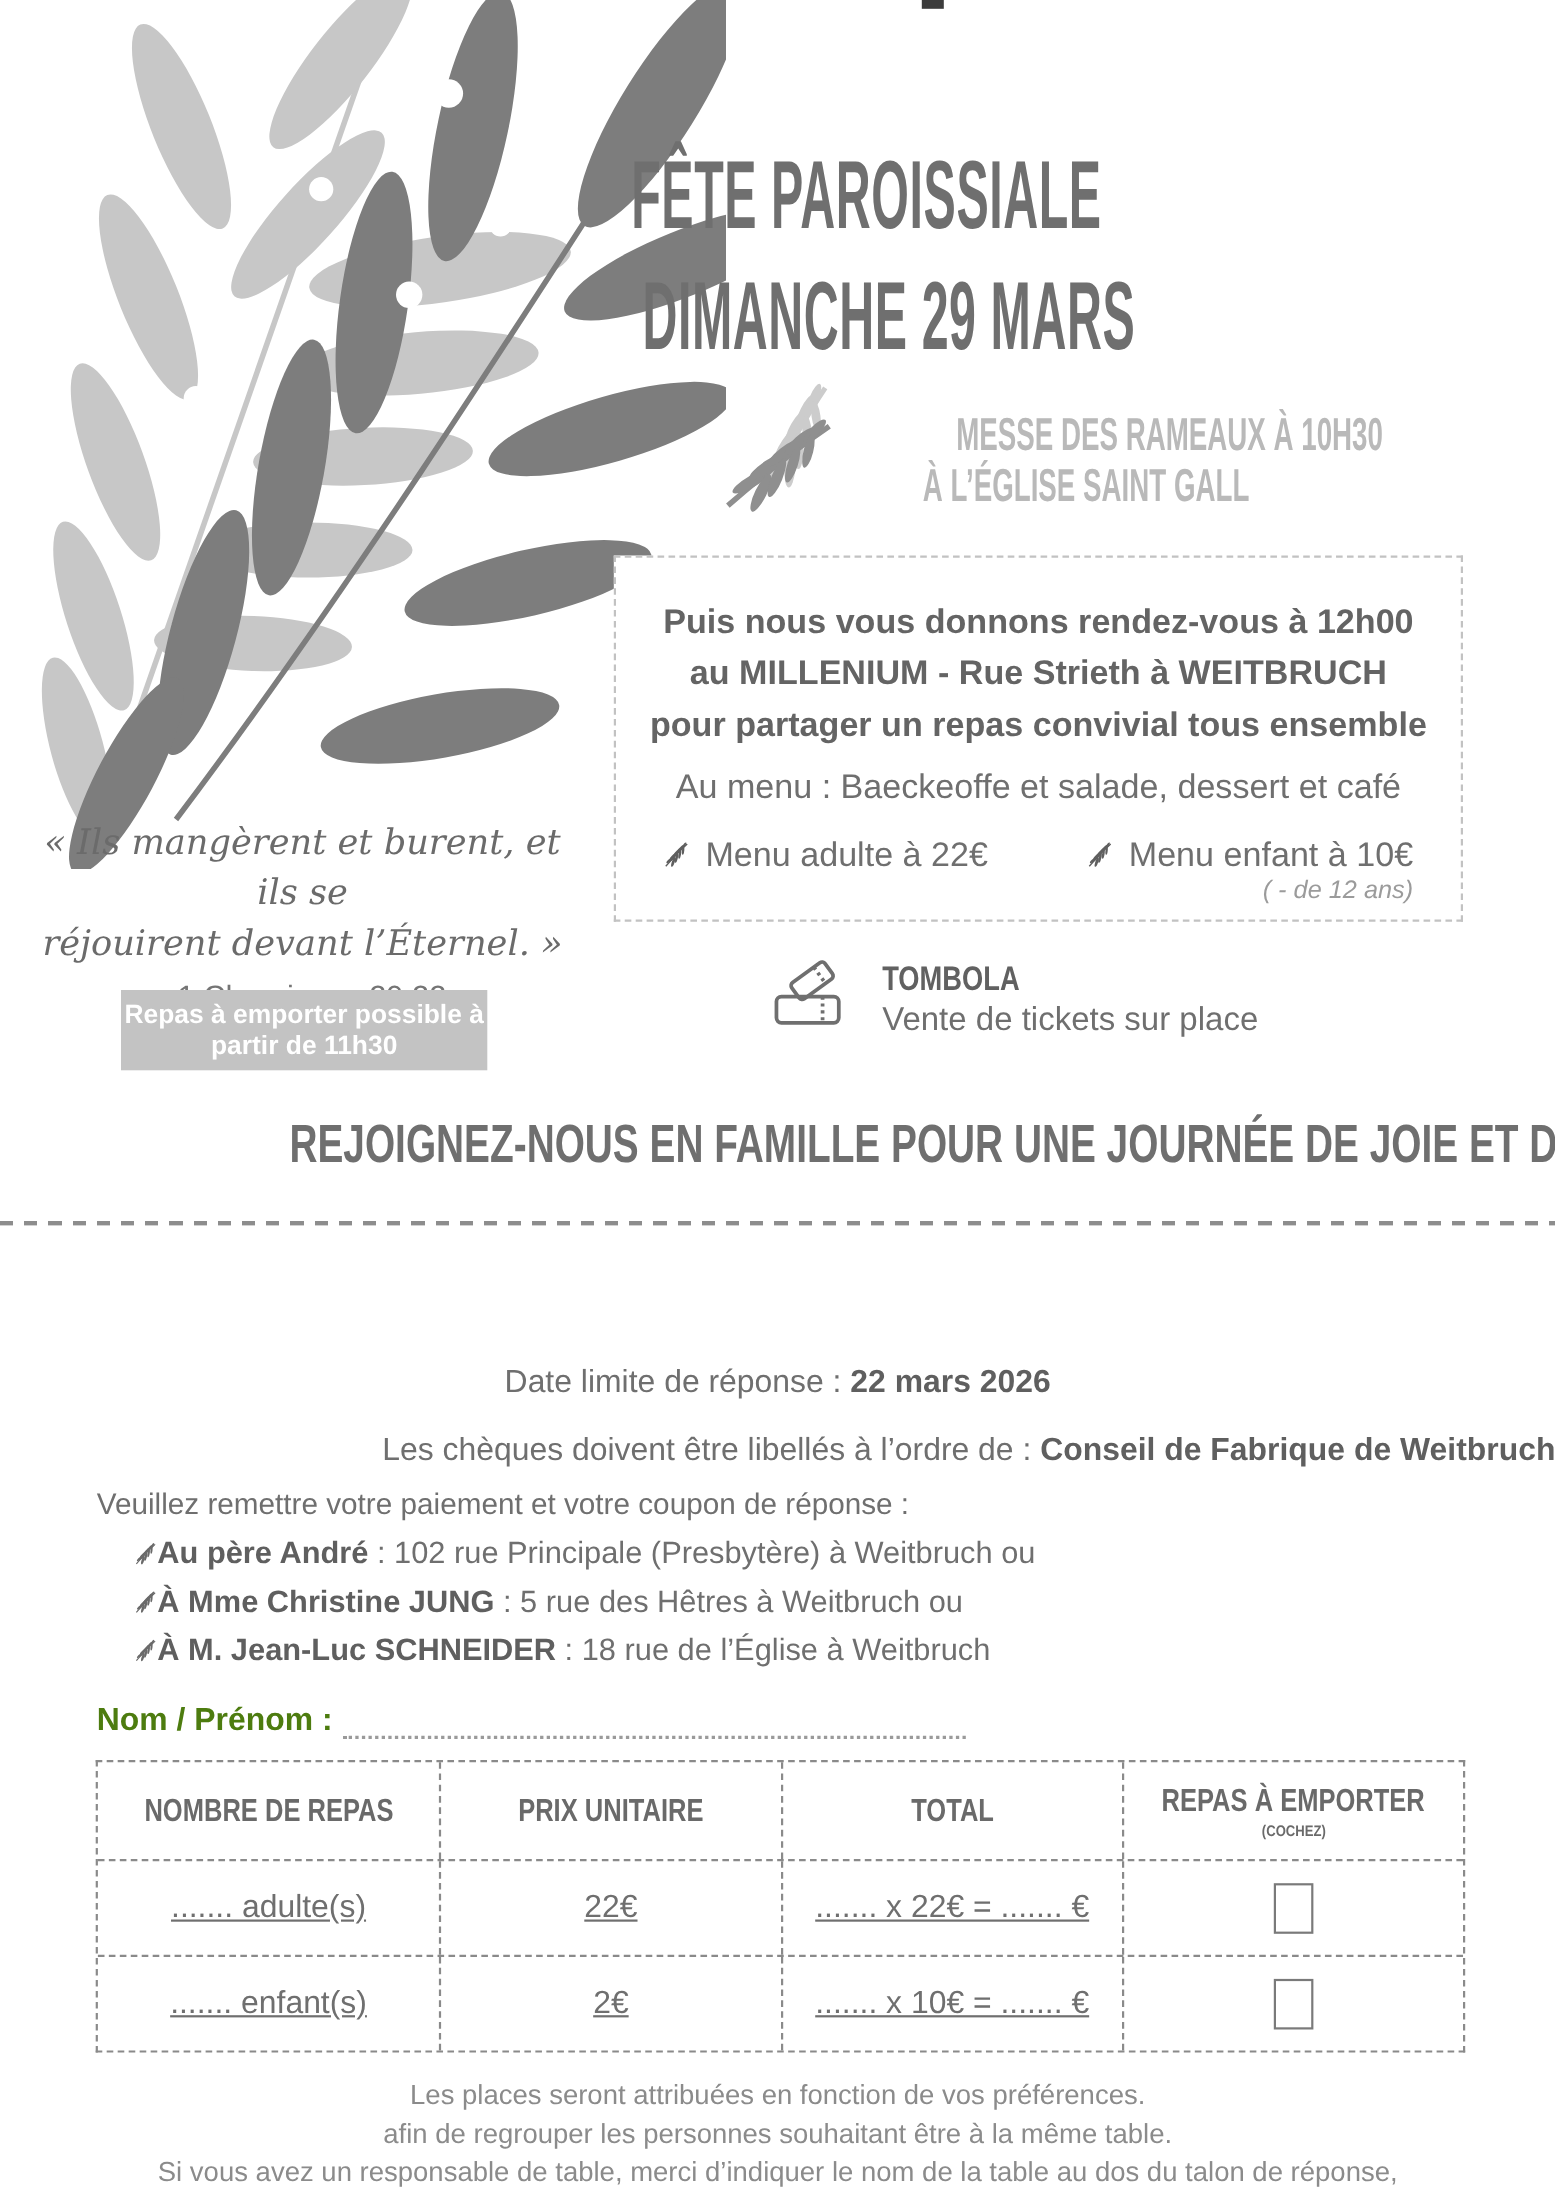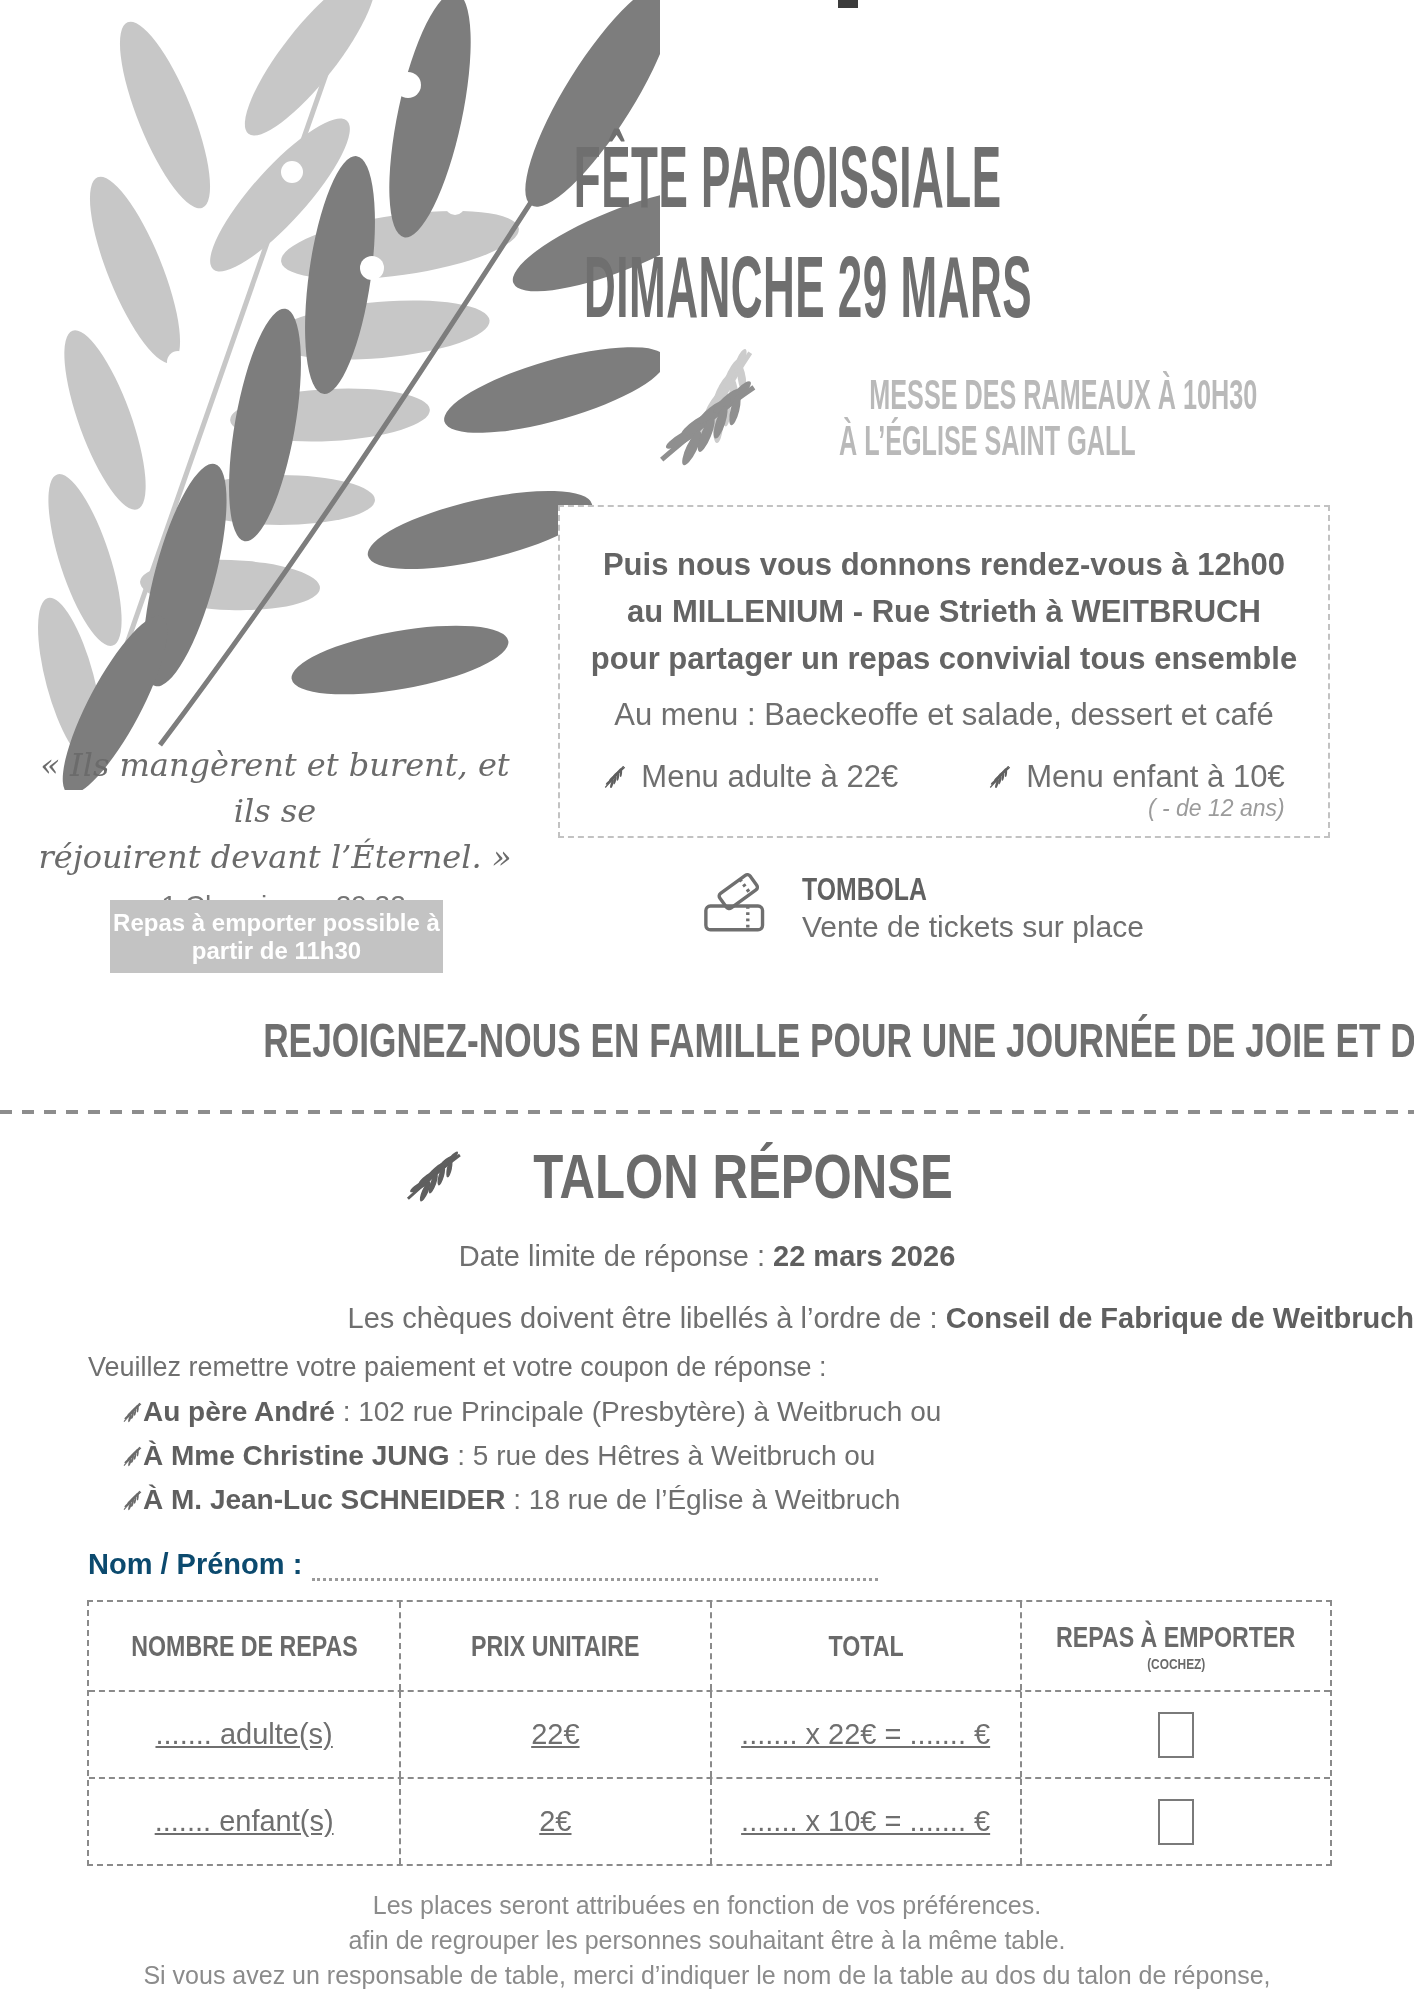"TALON RÉPONSE" div.abs { html: <div> <svg> <use></use> </svg> <span>TALON RÉPONSE</span> </div> -> none }
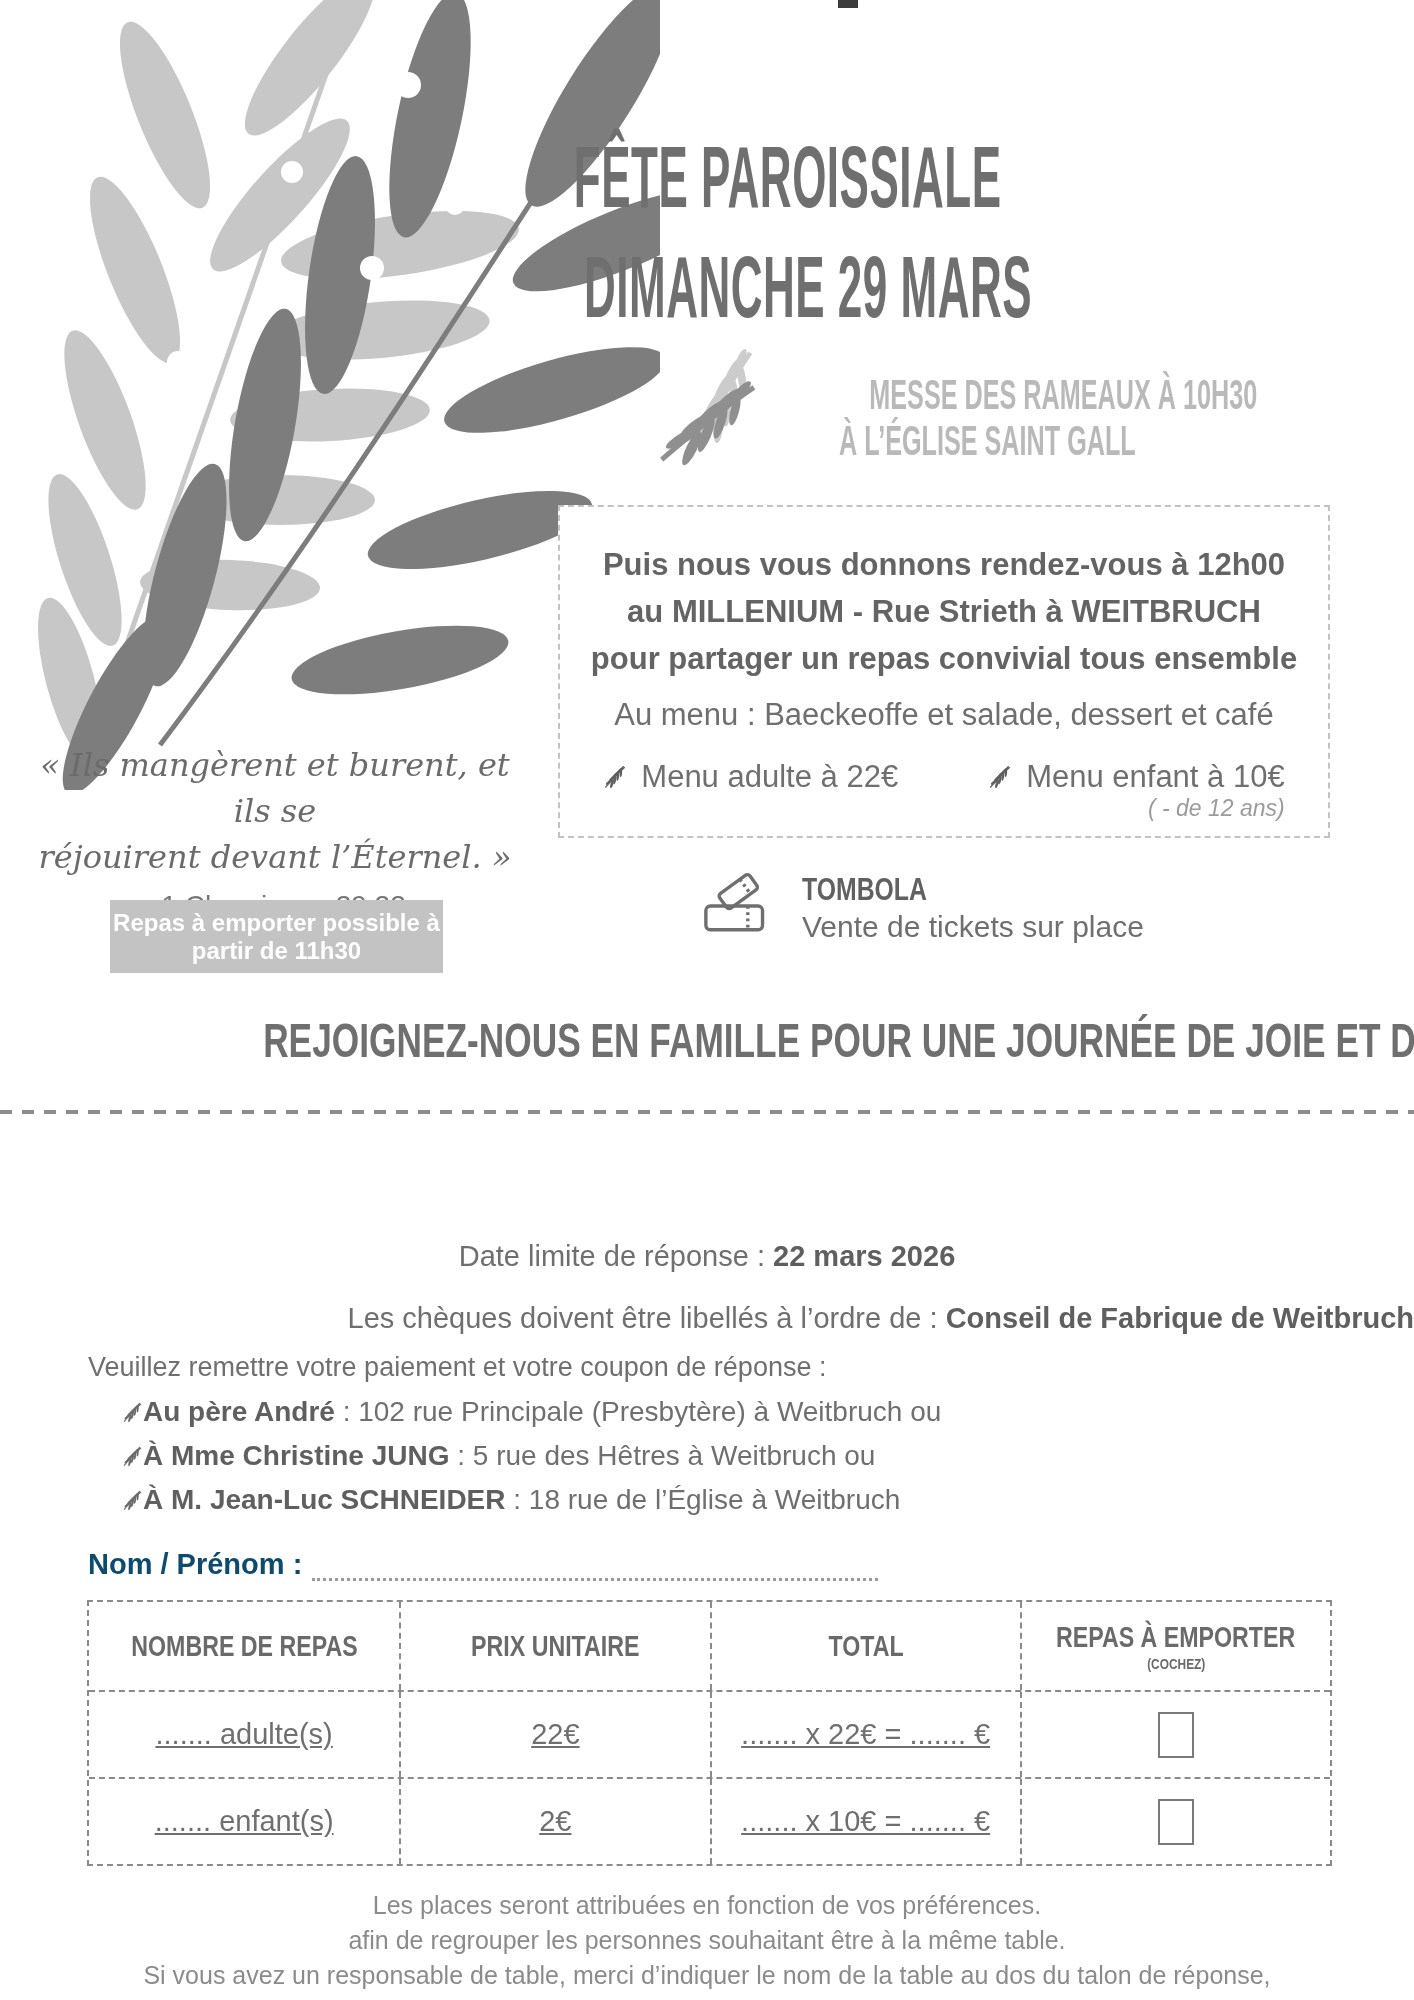"Nom / Prénom :" .name-label { color: #0c4a6e -> #4d7c0f }
